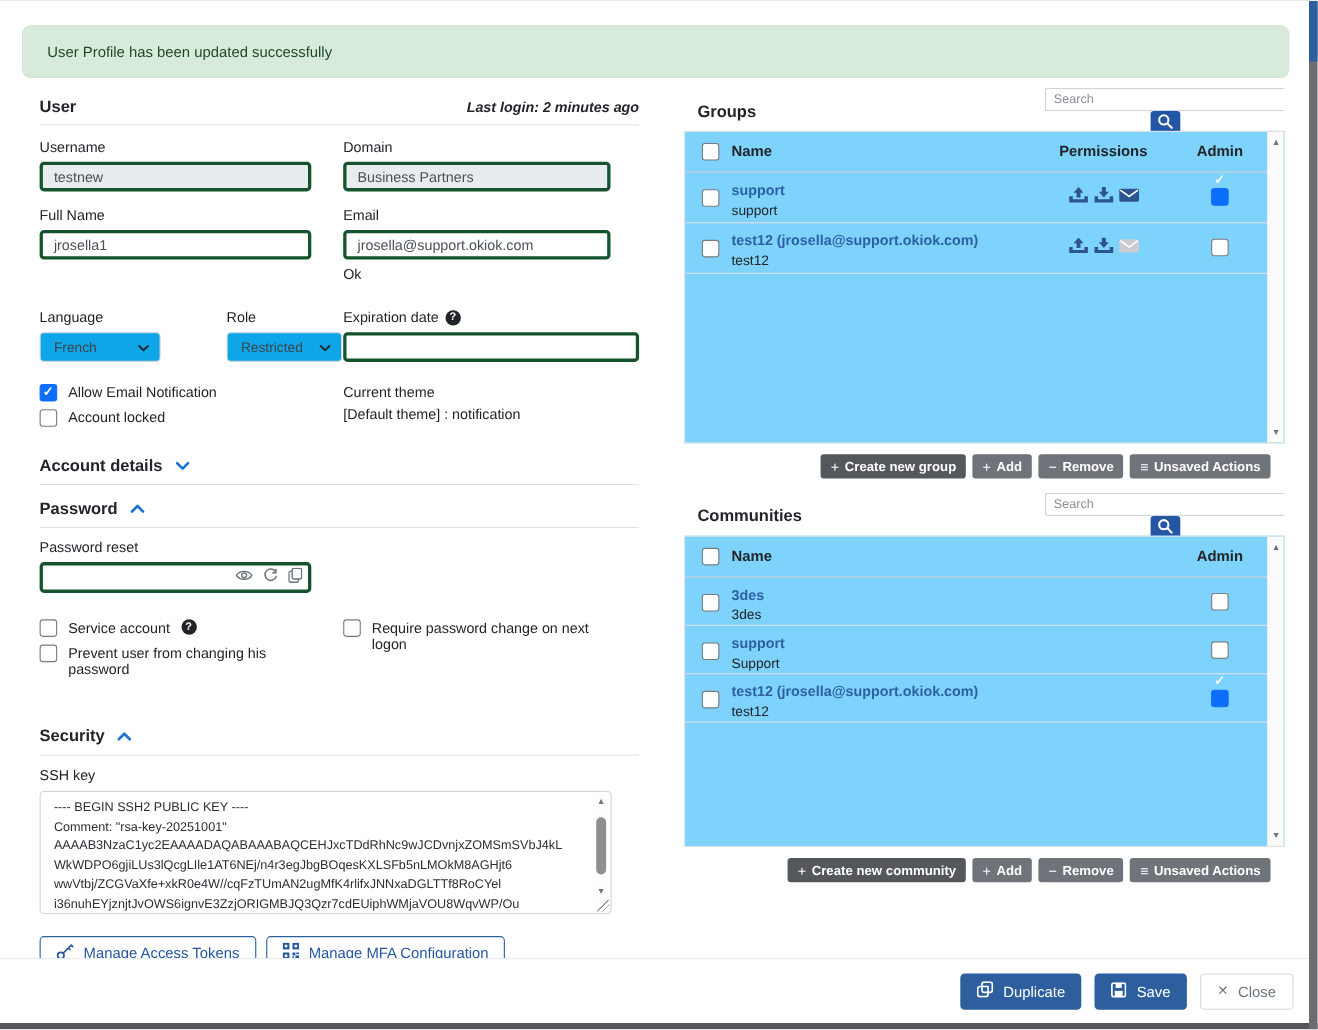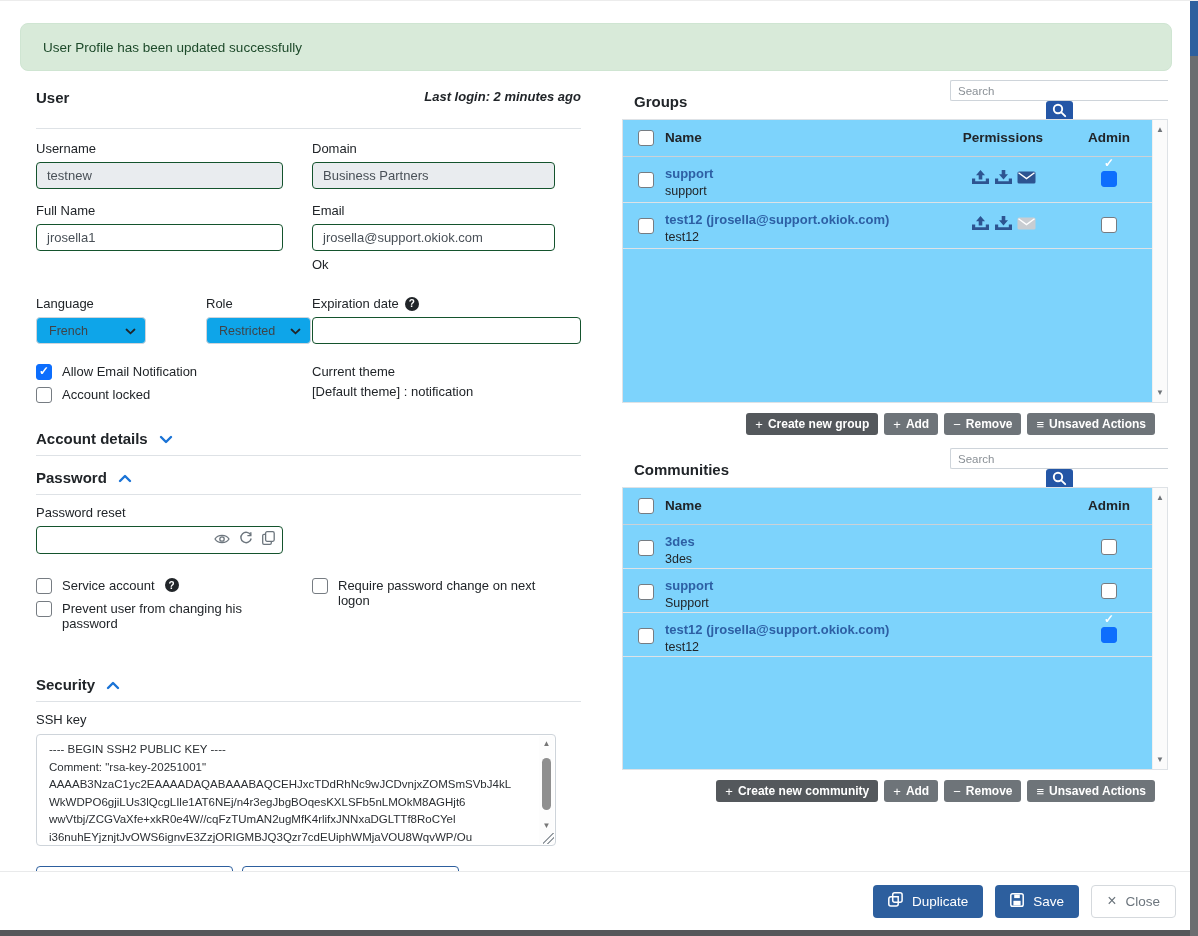"User" .sec-head { align-items: flex-start -> center; padding-bottom: 22px -> 7px }
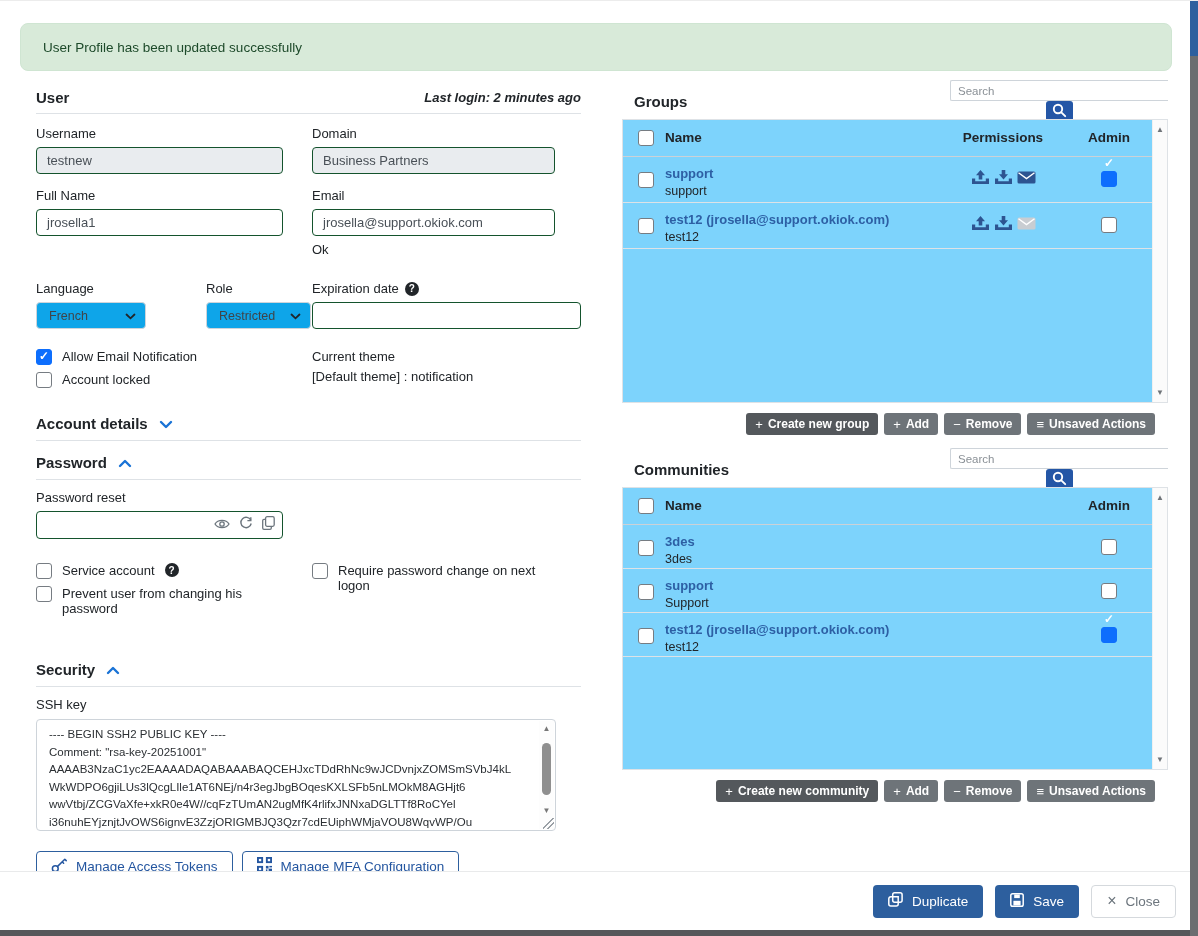"testnew" .inp { border: 1px solid #14532d -> 3px solid #14532d }
